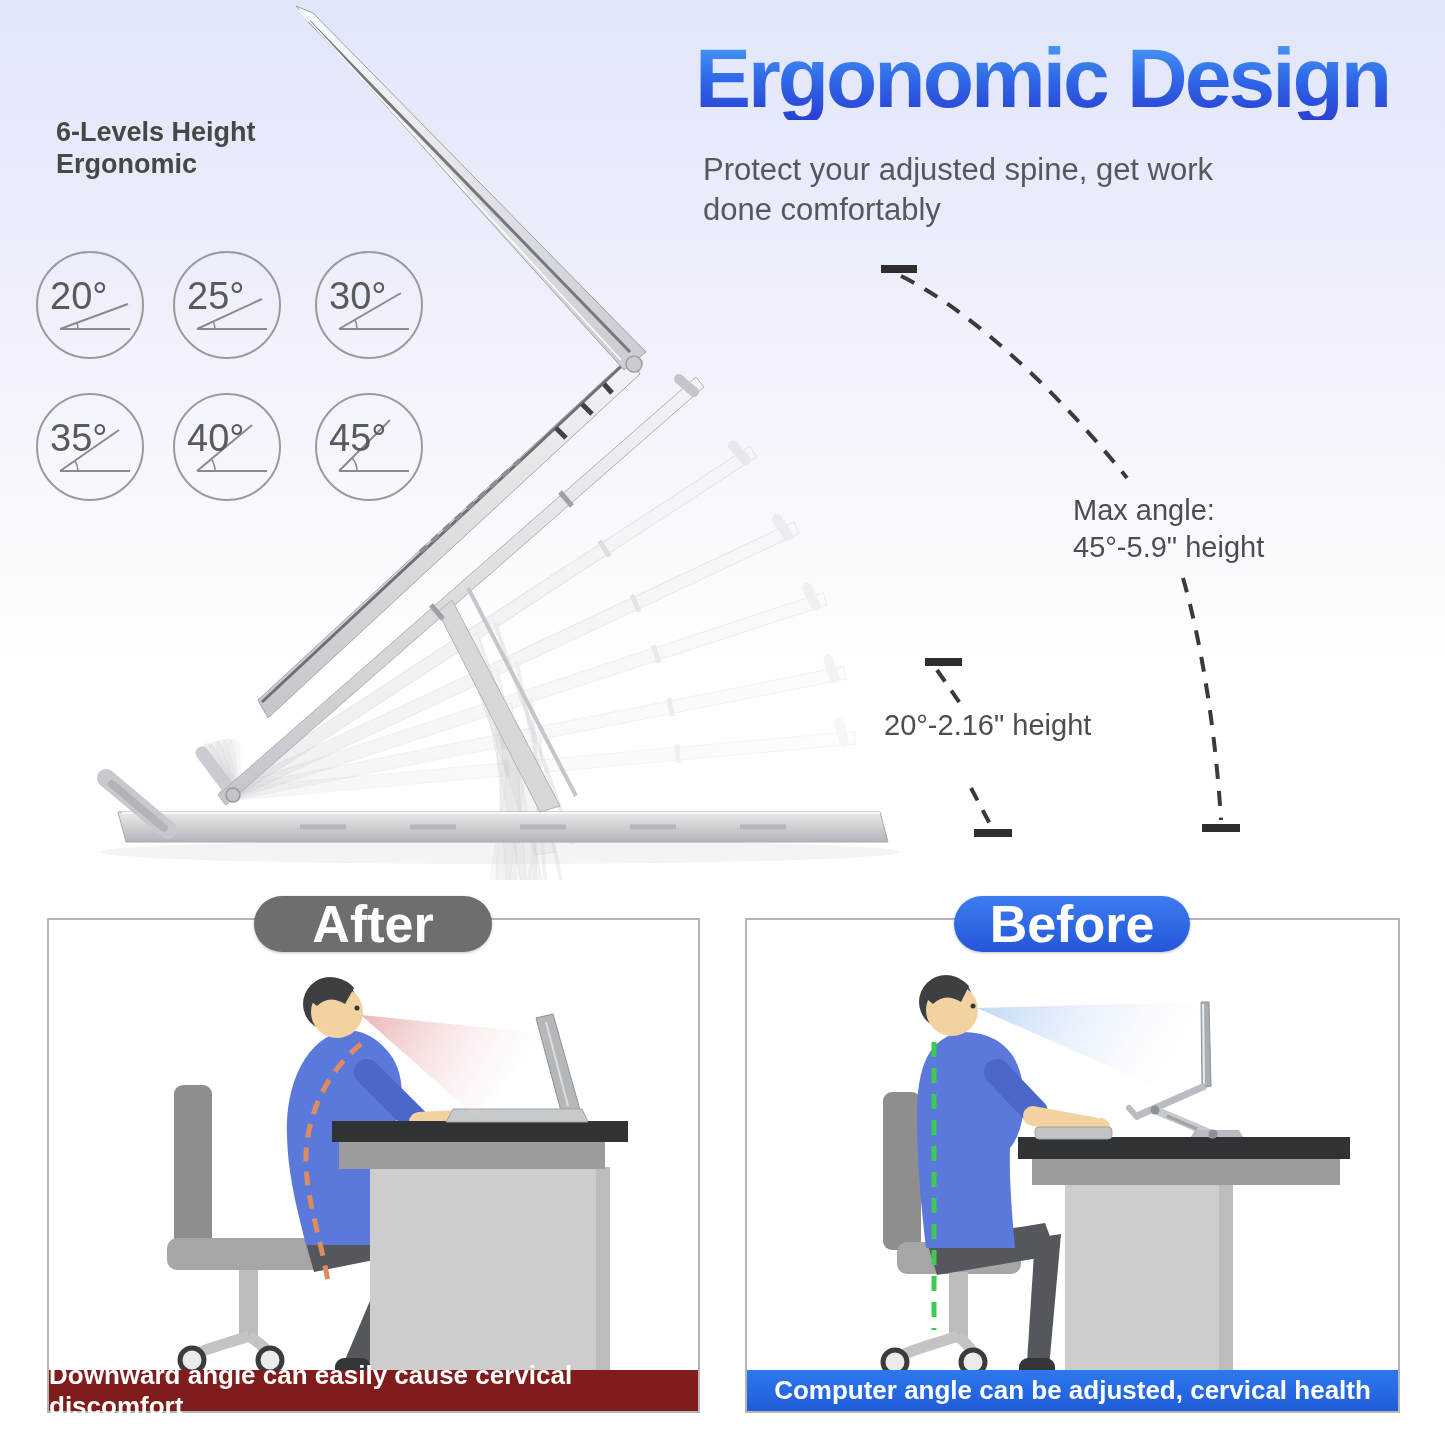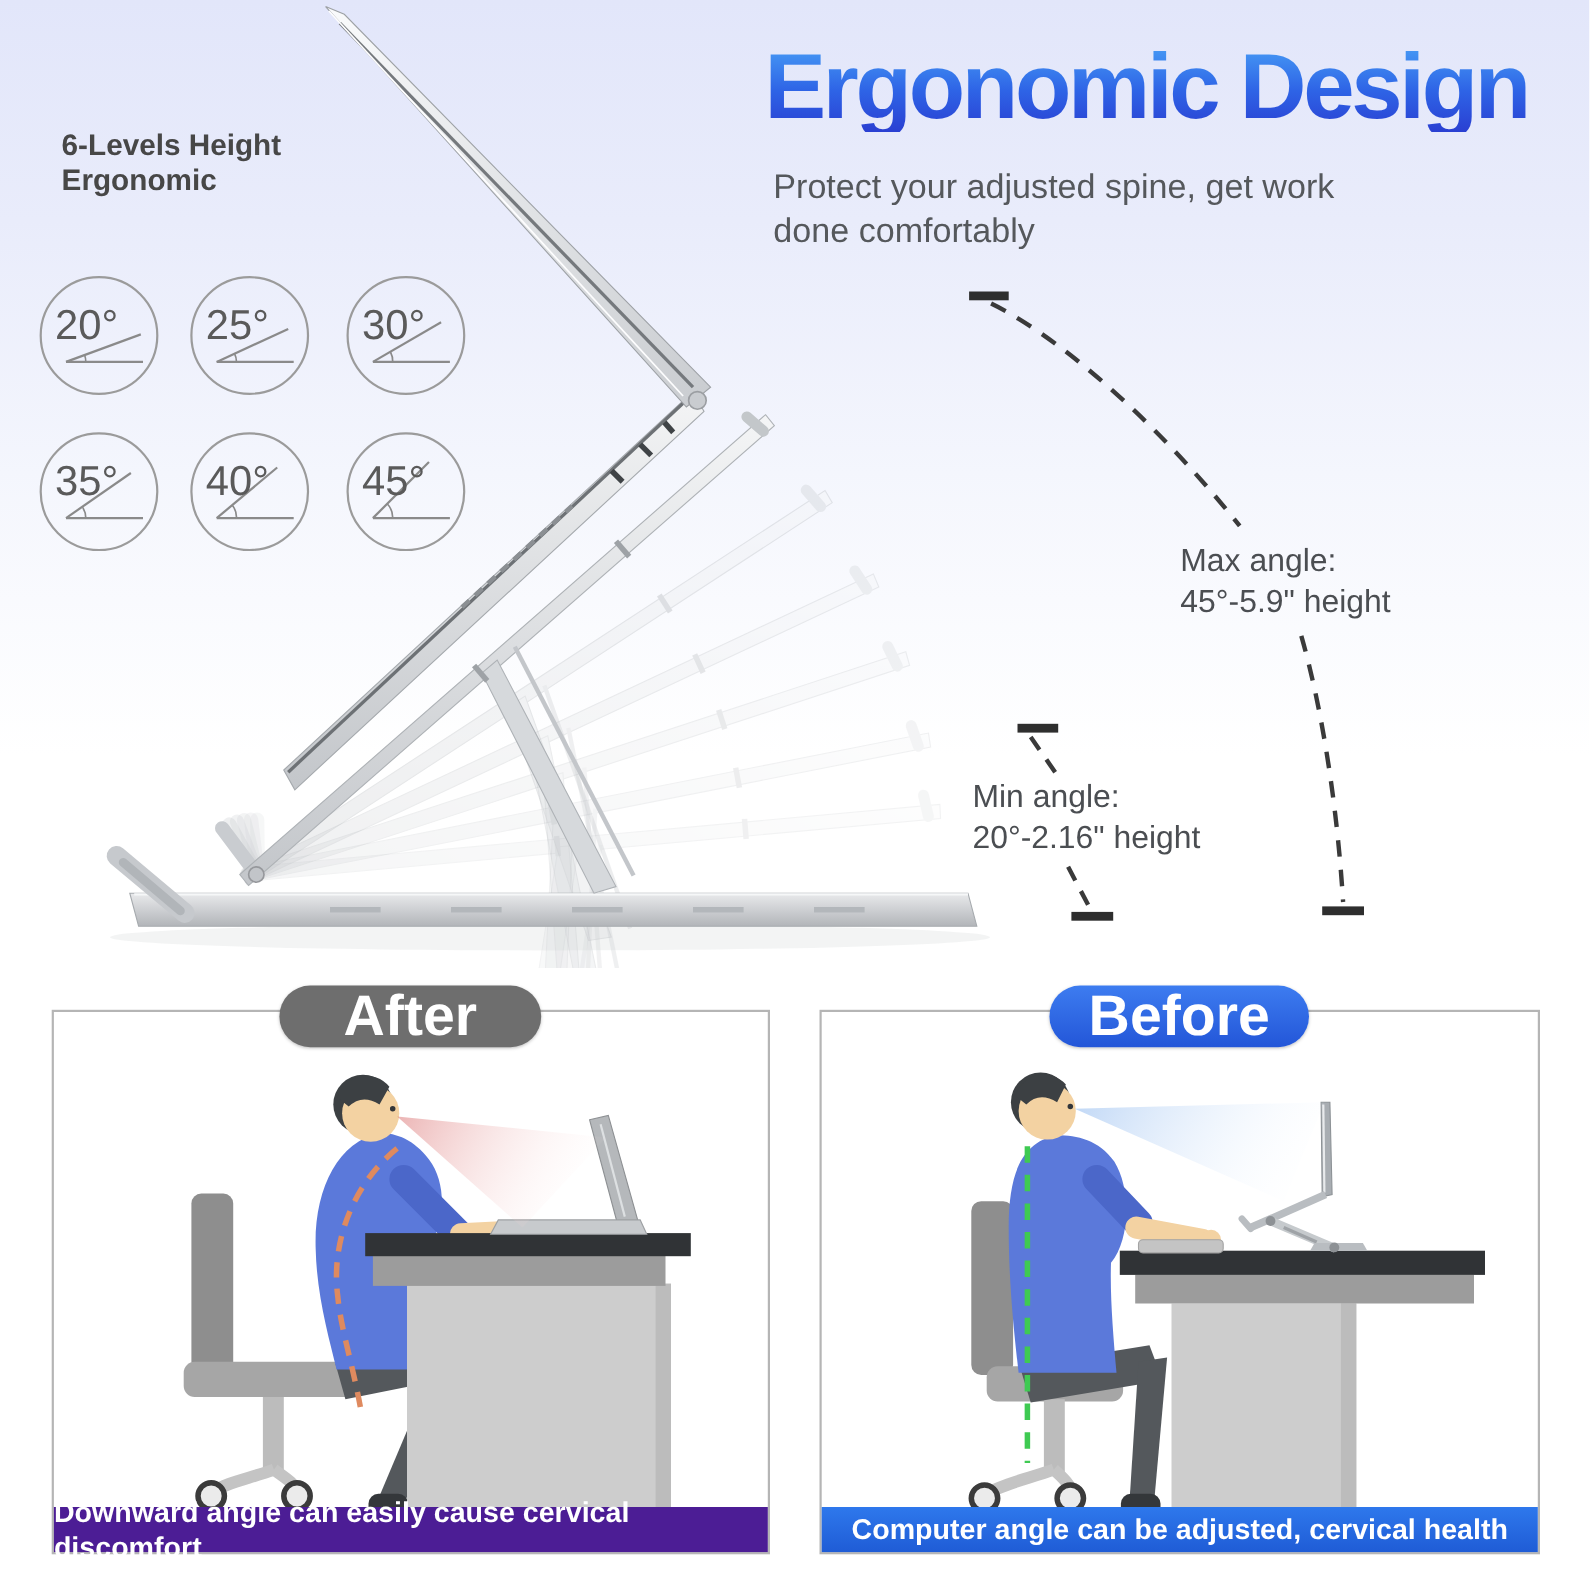"Min angle:" div { html: <div>Min angle:</div> -> none }
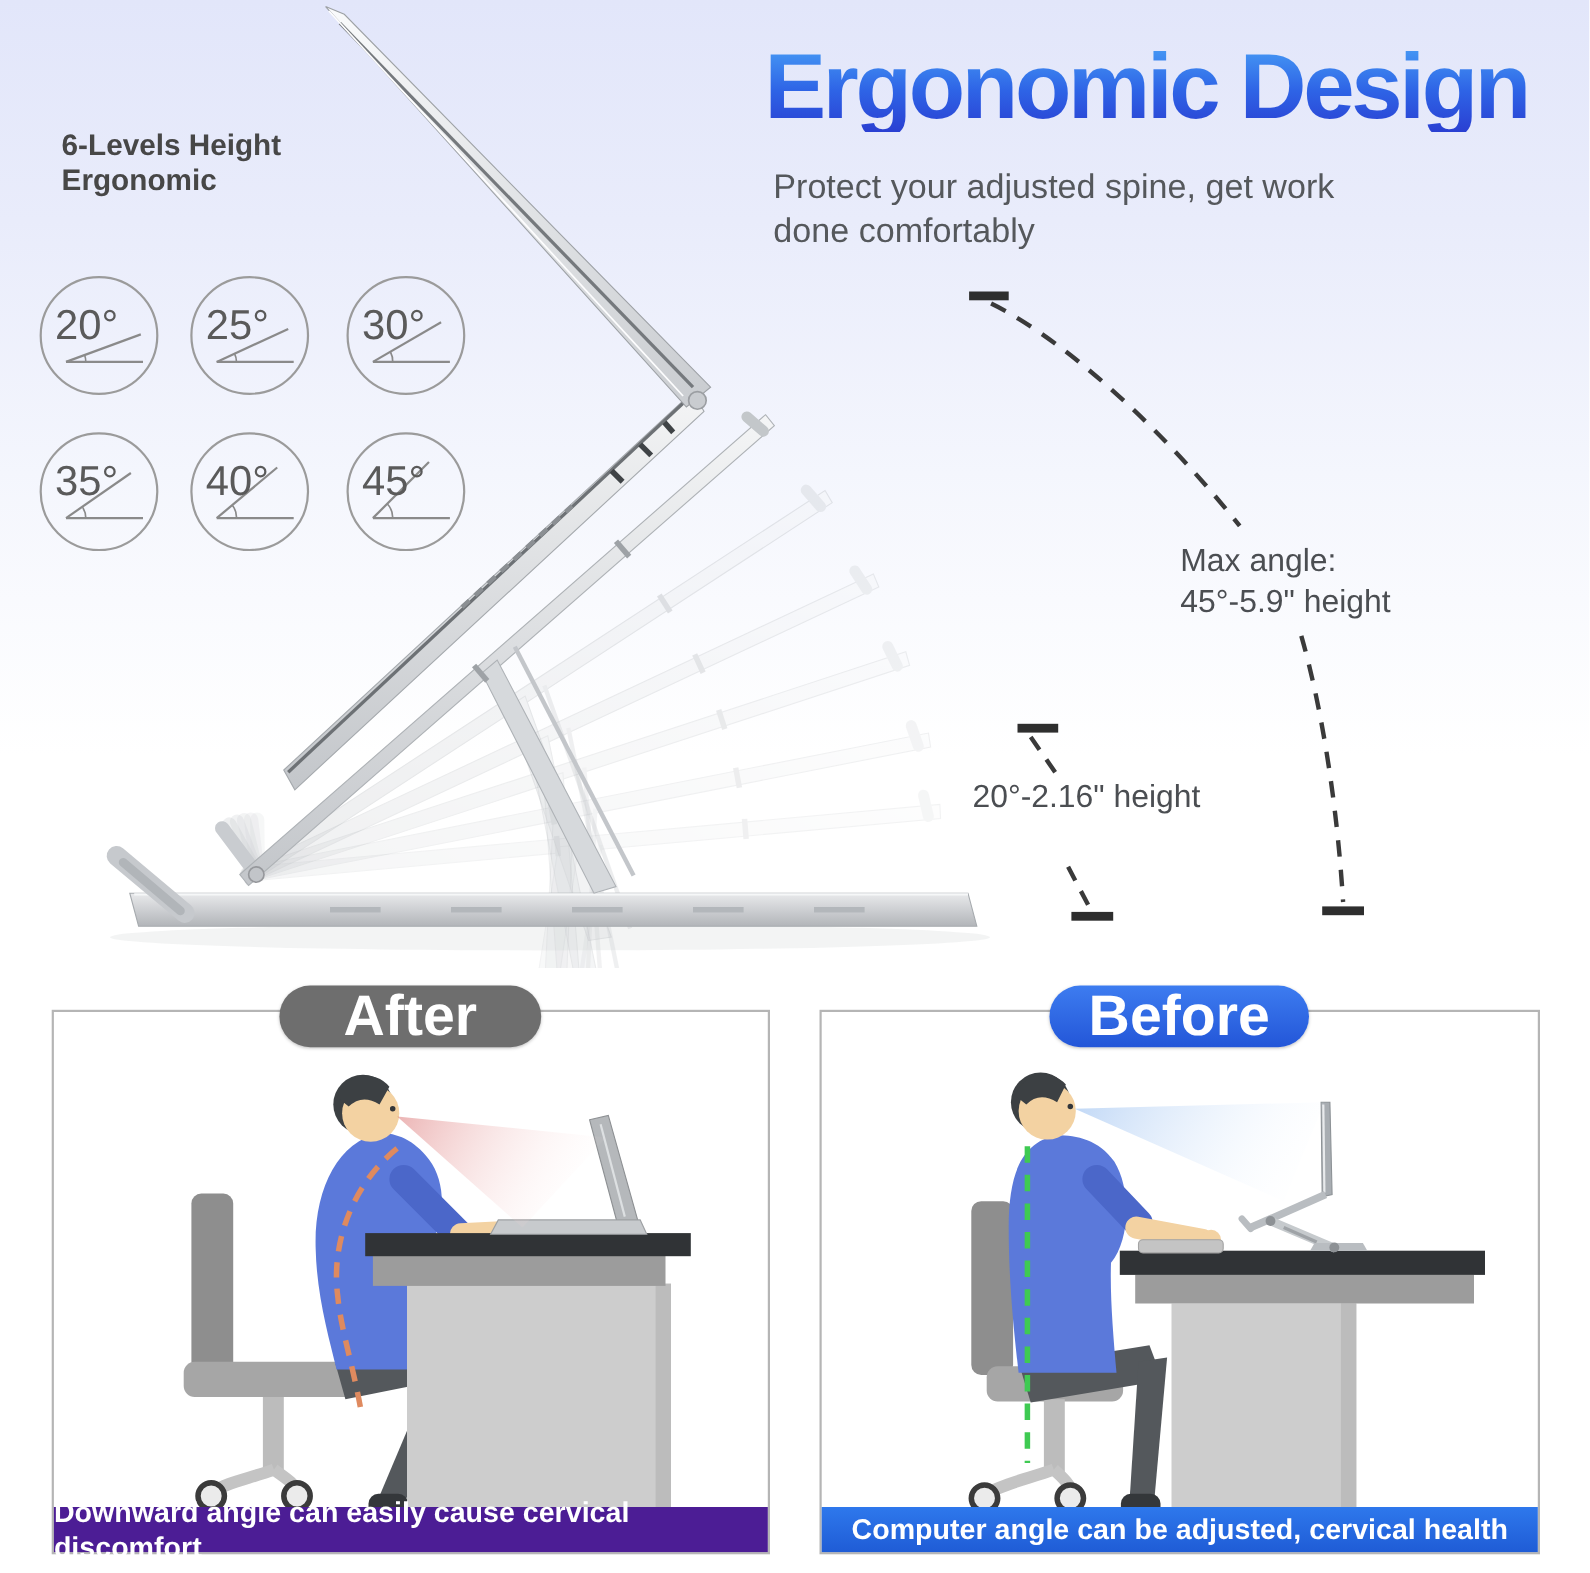"Downward angle can easily cause" .caption-after { background: #4c1d95 -> #7f1d1d }
